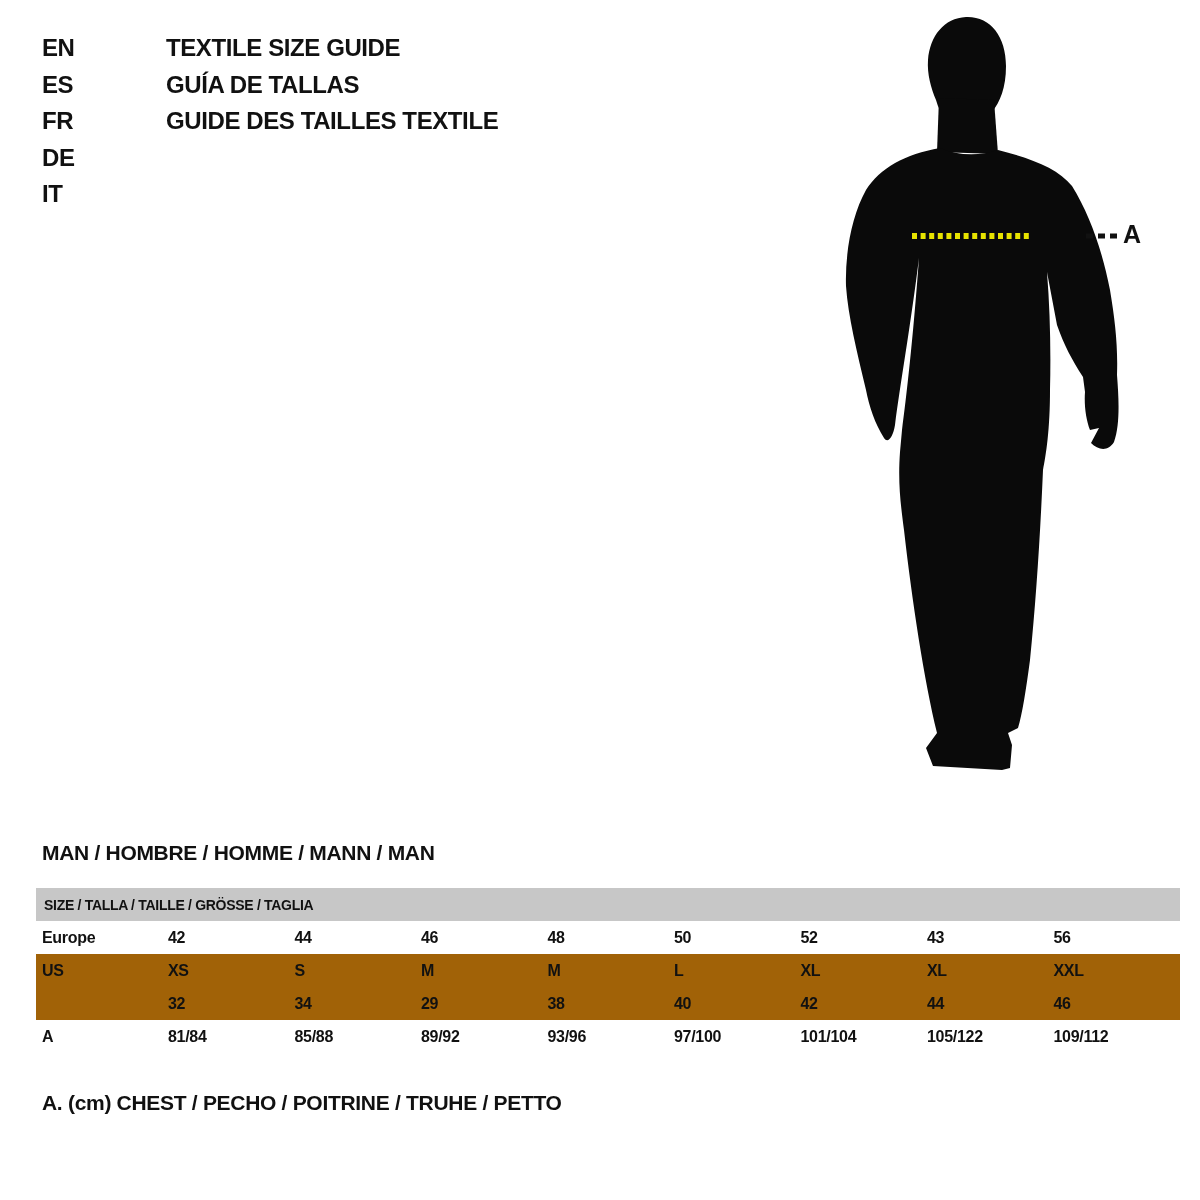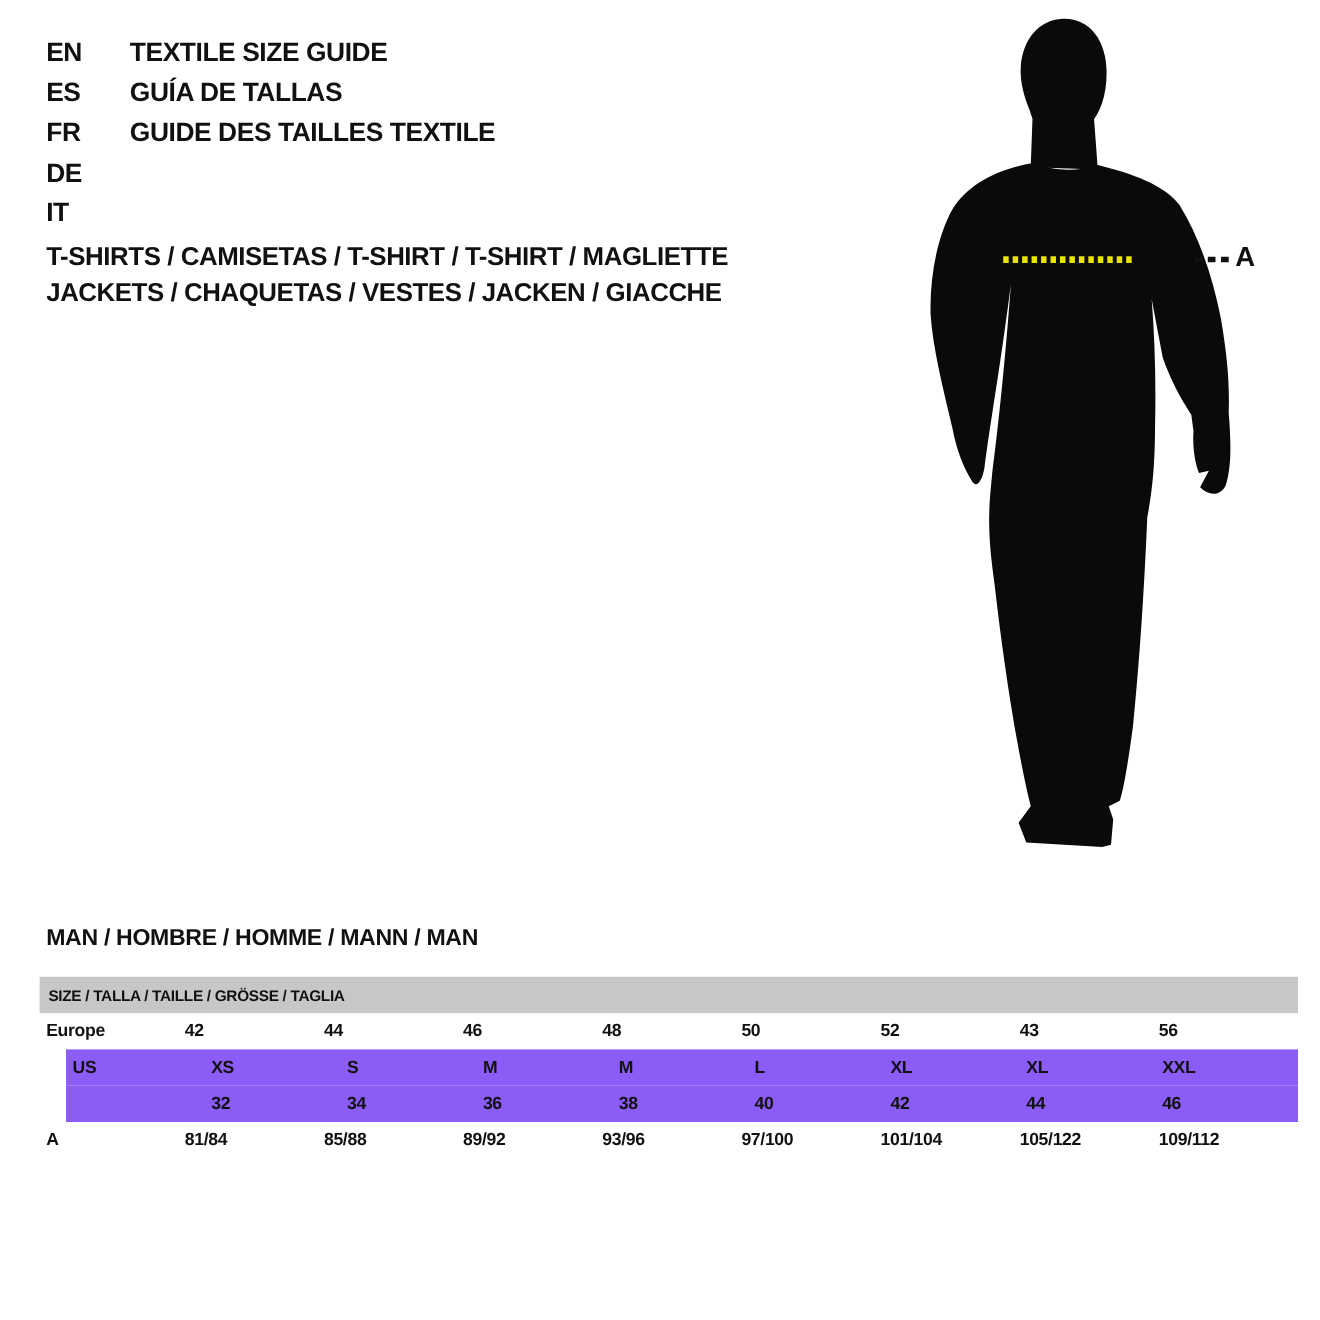"EN" .lang-row { gap: none -> 48px }
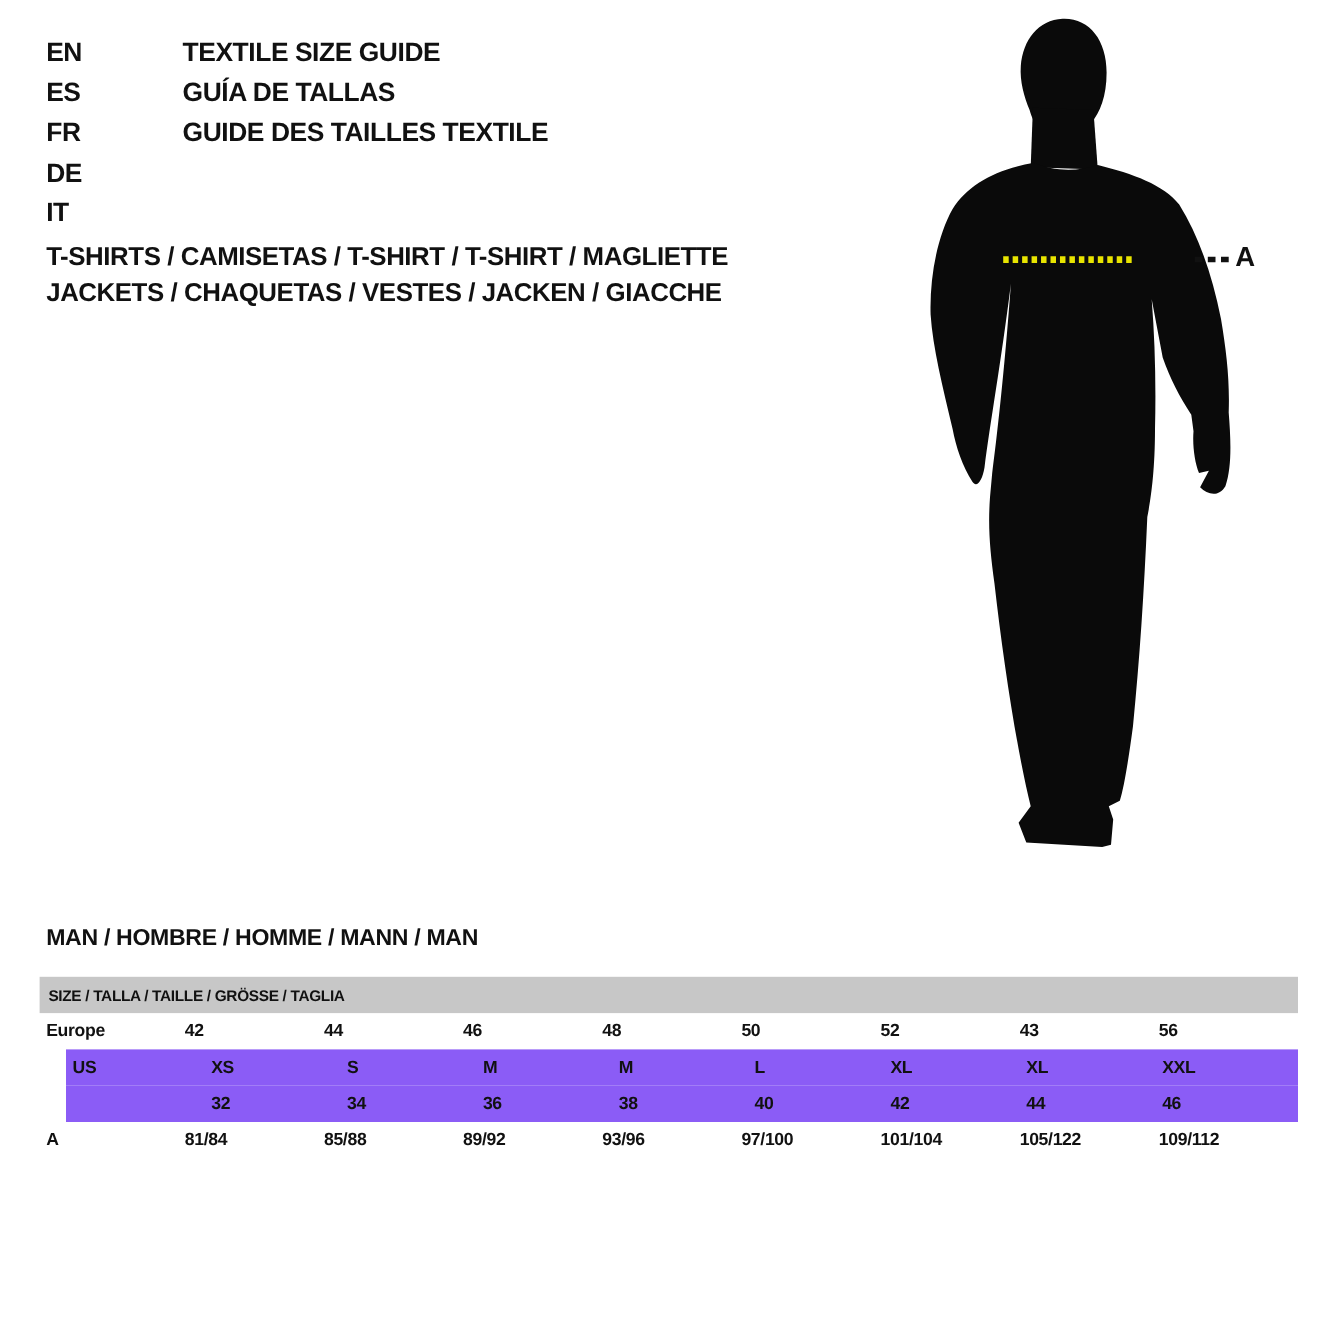"T-SHIRTS / CAMISETAS / T-SHIRT" div.categories { html: <div> <div>T-SHIRTS / CAMISETAS / T-SHIRT / T-SHIRT / MAGLIETTE</div> <div>JACKETS / CHAQUETAS / VESTES / JACKEN / GIACCHE</div> </div> -> none }
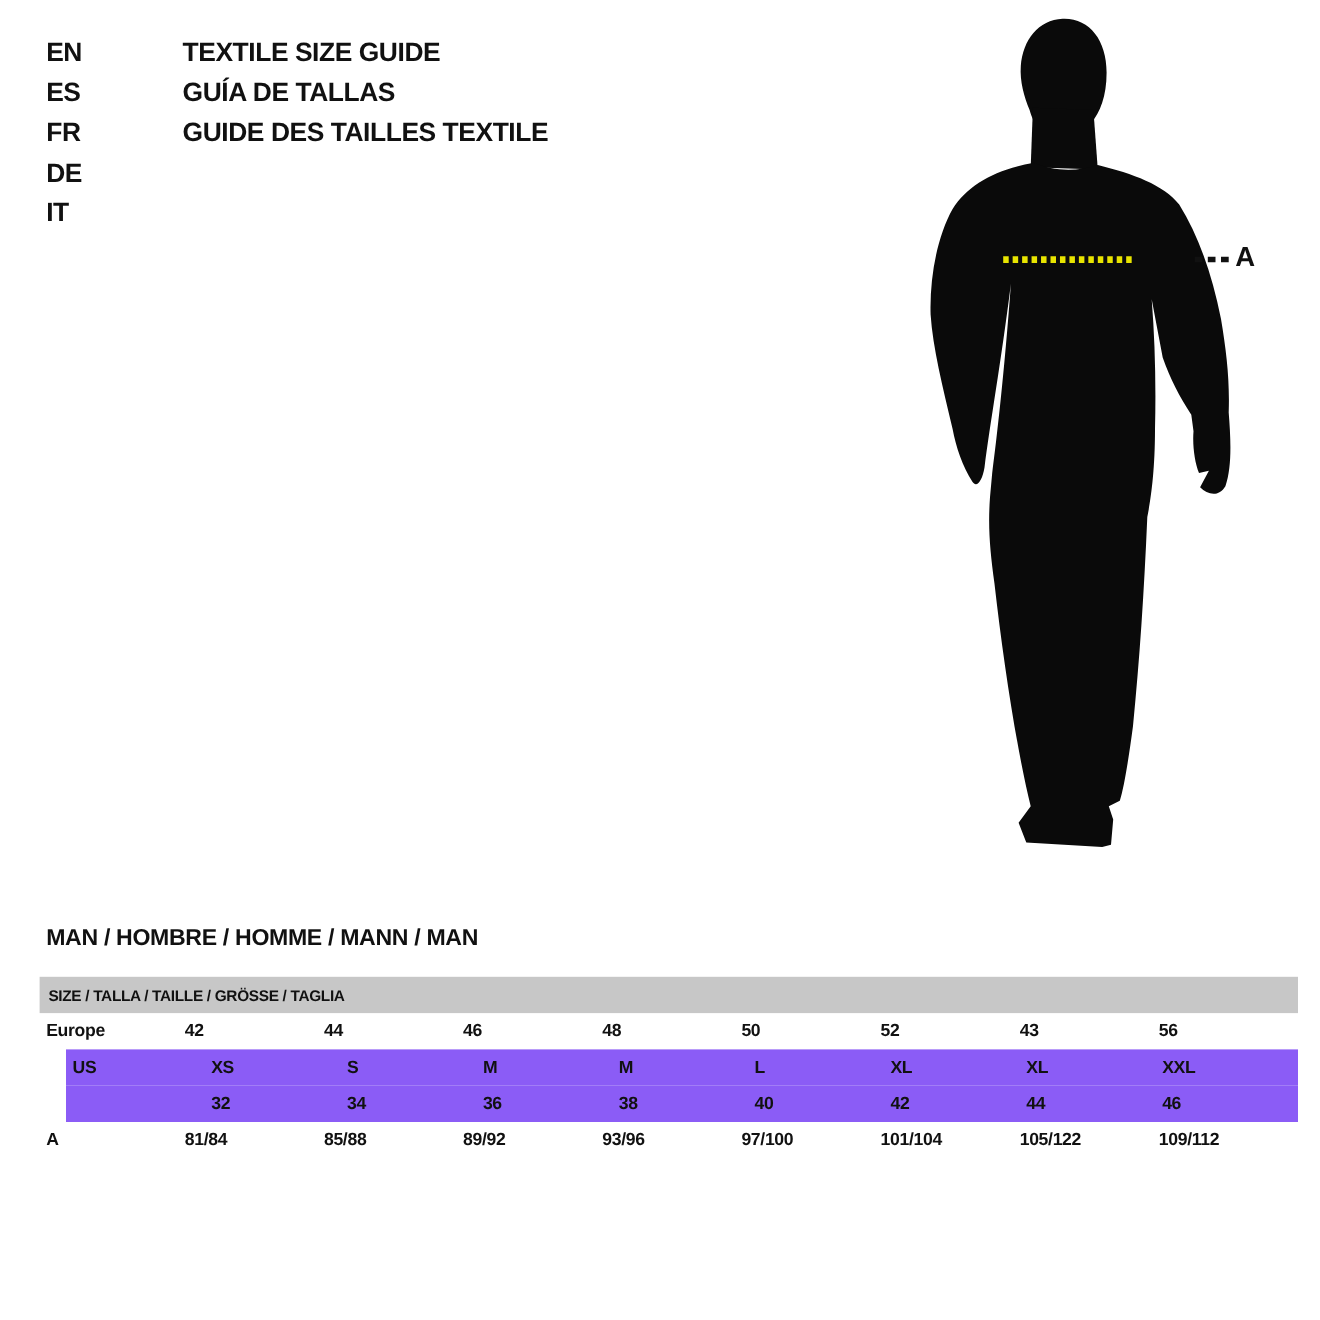"US" .t-row.shaded { background: #8b5cf6 -> #a16207; margin-left: 24px -> none }
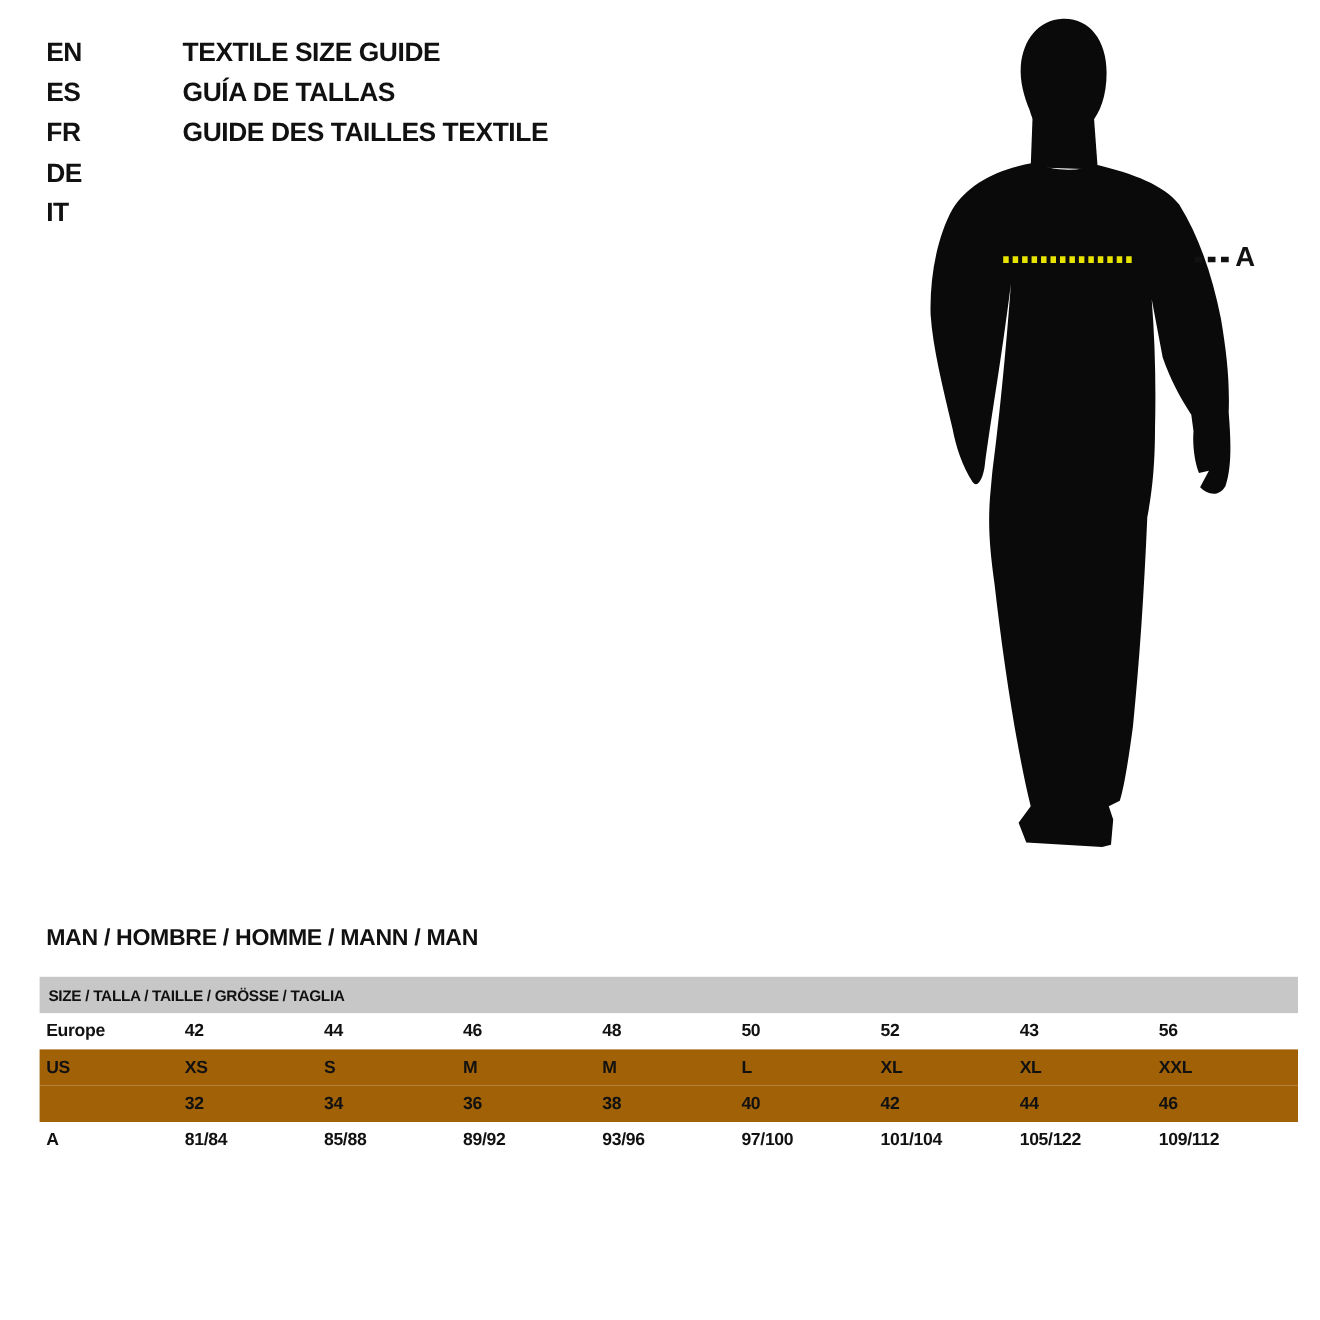"36" div.t-cell { text: 36 -> 29 }
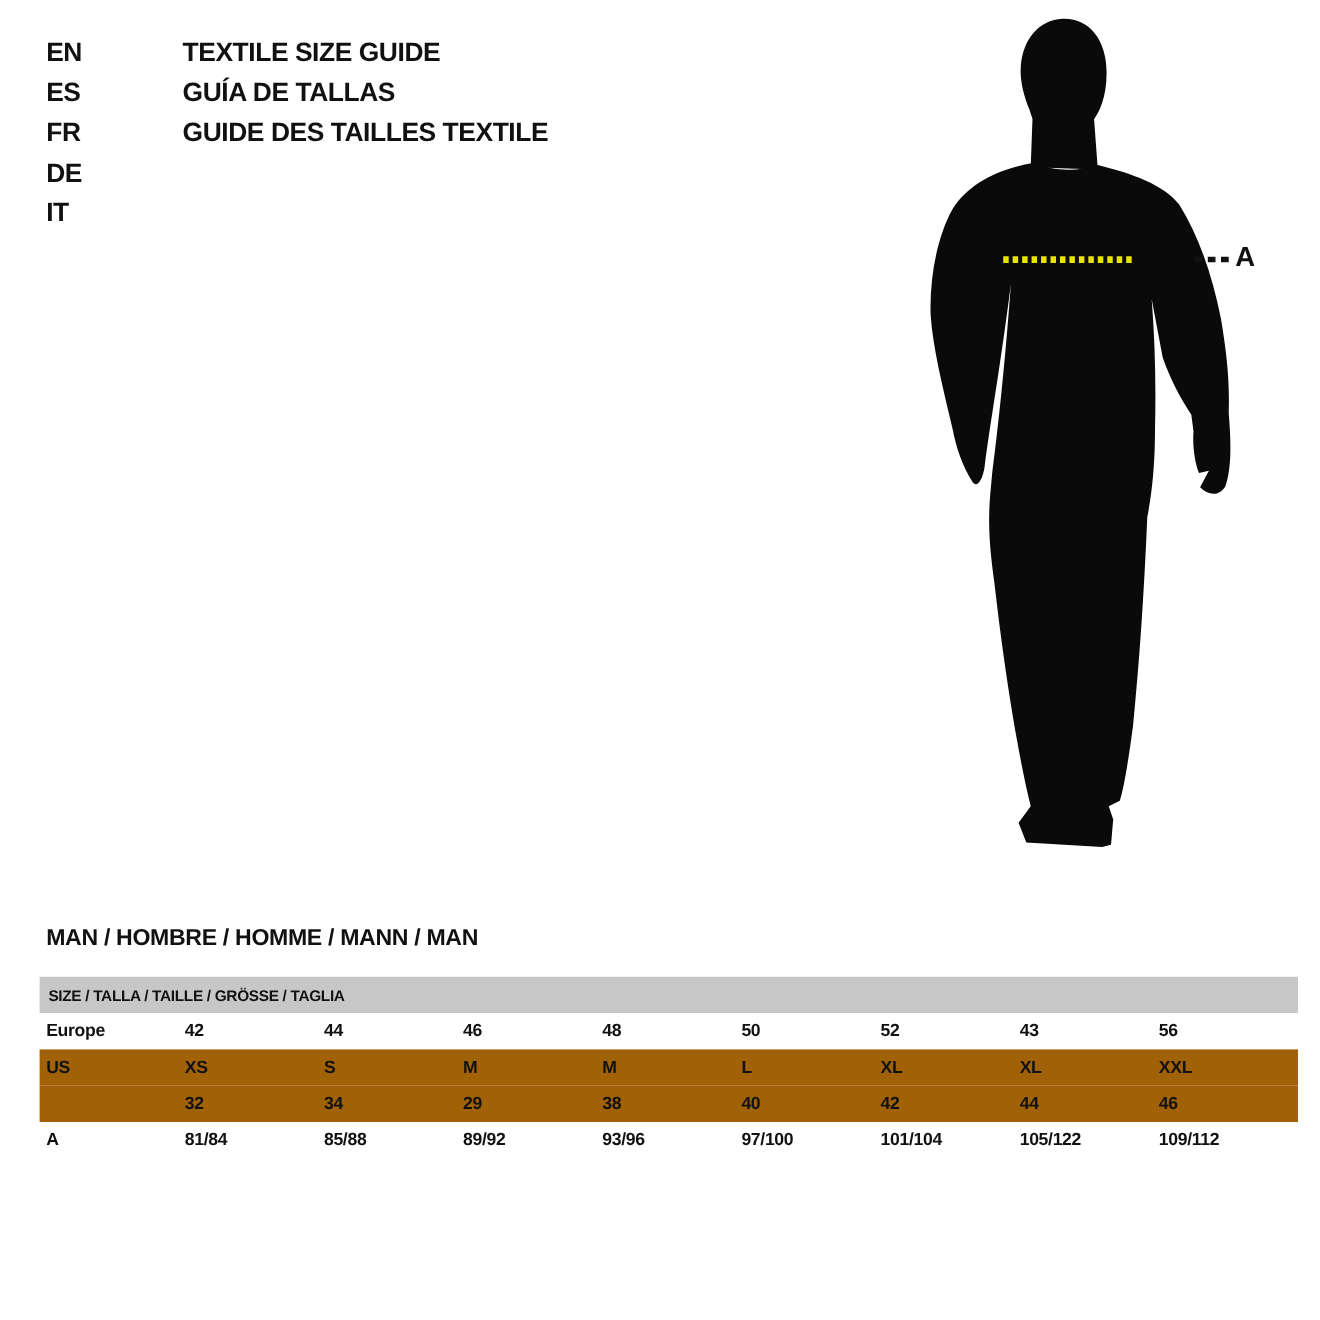"A. (cm) CHEST / PECHO" div.footnote { html: none -> <div>A. (cm) CHEST / PECHO / POITRINE / TRUHE / PETTO</div> }
